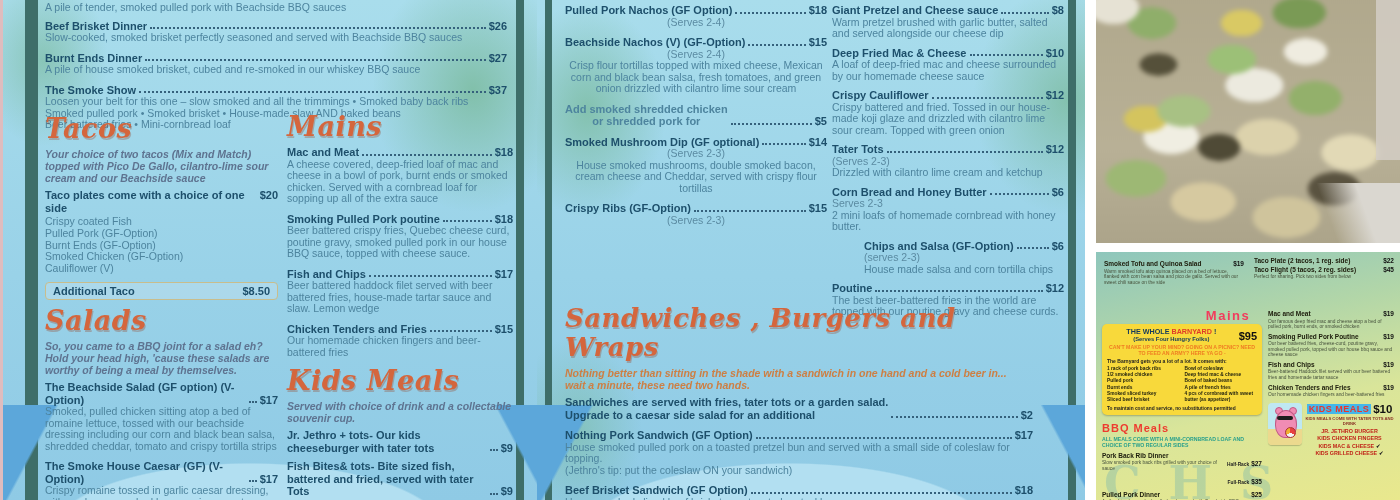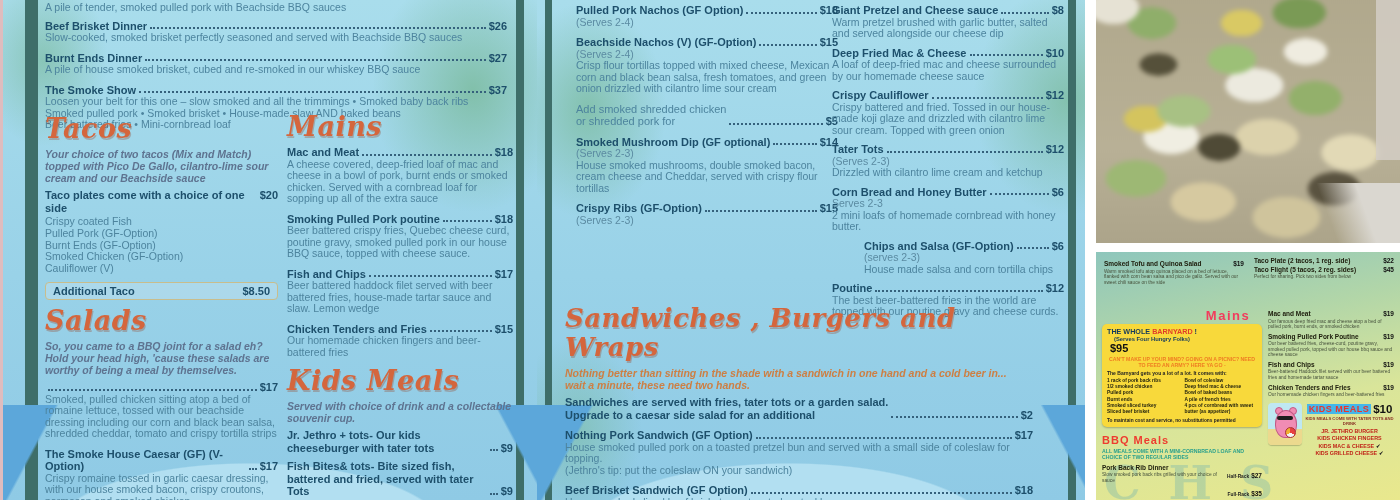"Pulled Pork Nachos (GF Option)" div.col { left: 39px -> 28px; text-align: none -> center }
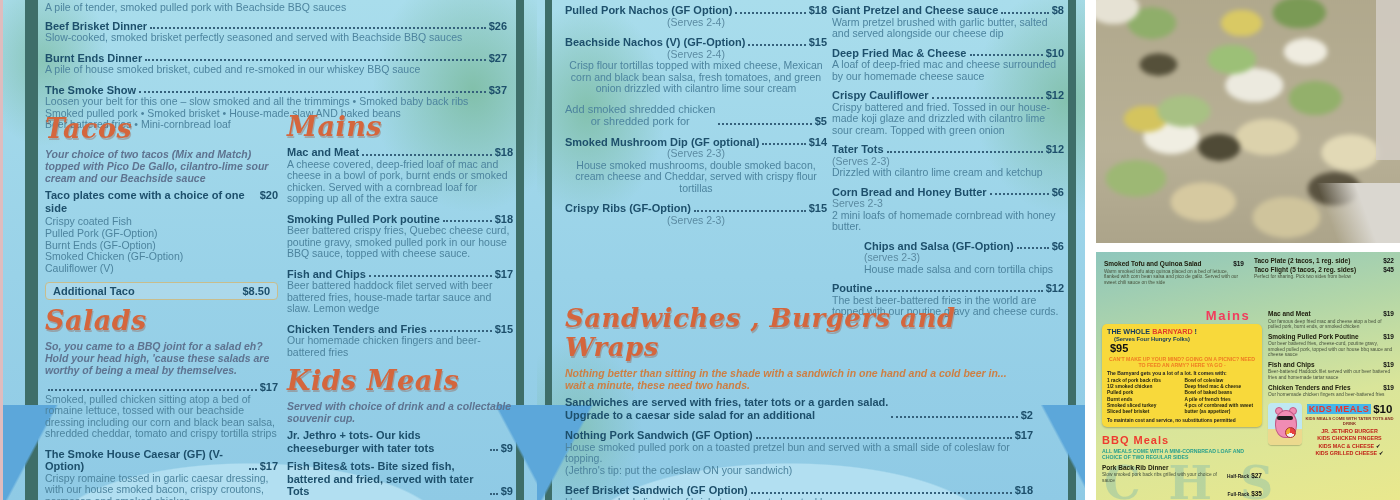"Add smoked shredded chicken" .mi.plain .mi-name { font-weight: normal -> bold }
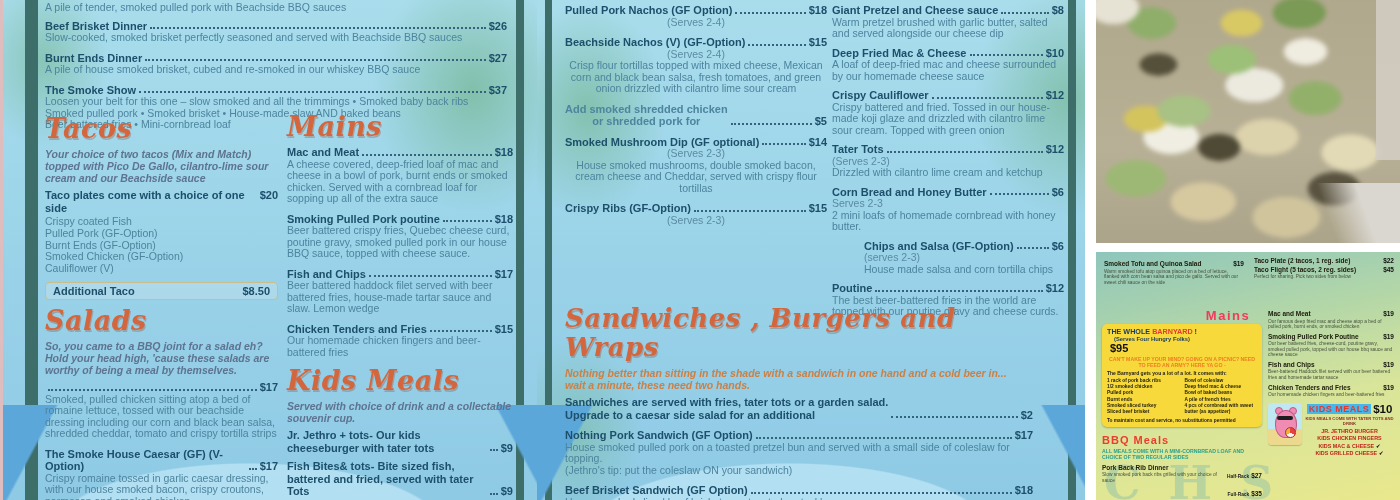"THE WHOLE BARNYARD !" .barn-head { align-items: flex-start -> flex-end; flex-direction: column -> none }
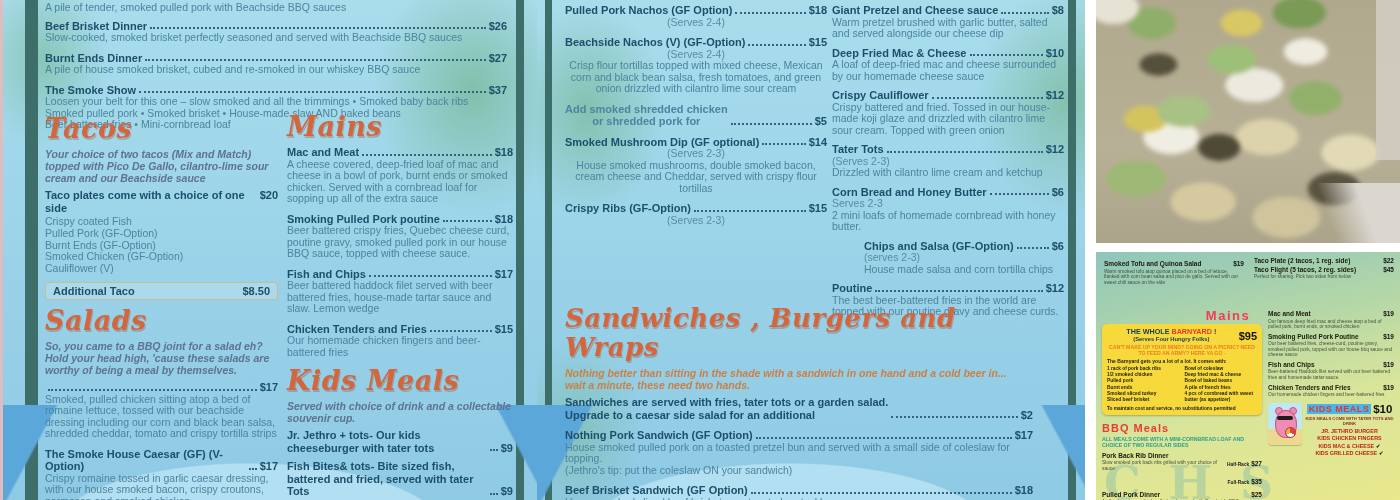"The Beachside Salad (GF option)" span.mi-name { html: none -> <span>The Beachside Salad (GF option) (V-Option)</span> }
